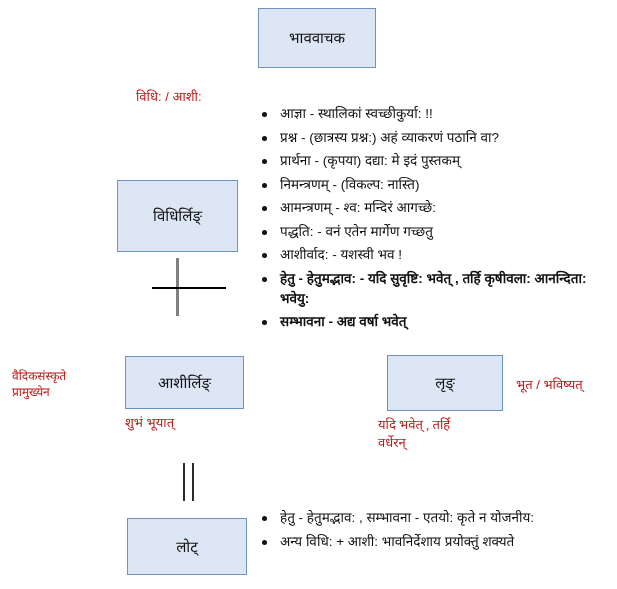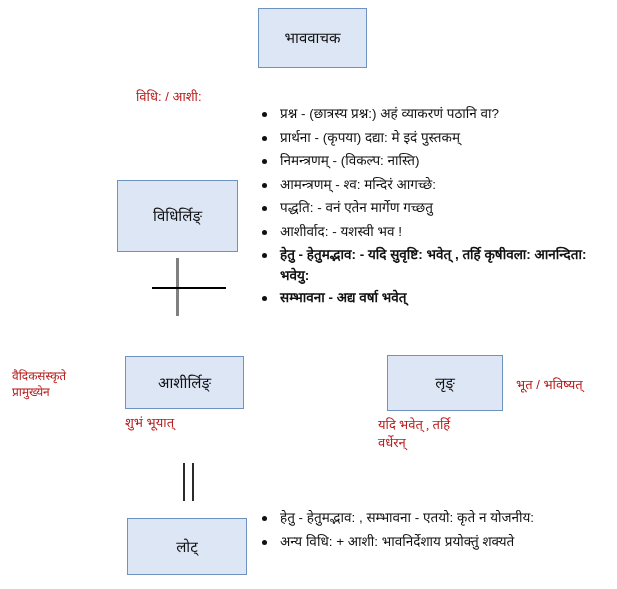"भाववाचक" div.node { width: 109px -> 118px }
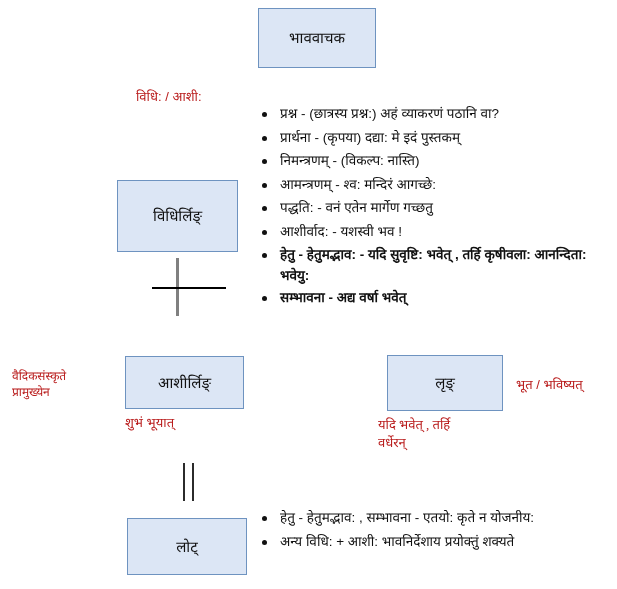"आज्ञा - स्थालिकां स्वच्छीकुर्या: !!" li { html: none -> <li>आज्ञा - स्थालिकां स्वच्छीकुर्या: !!</li> }
